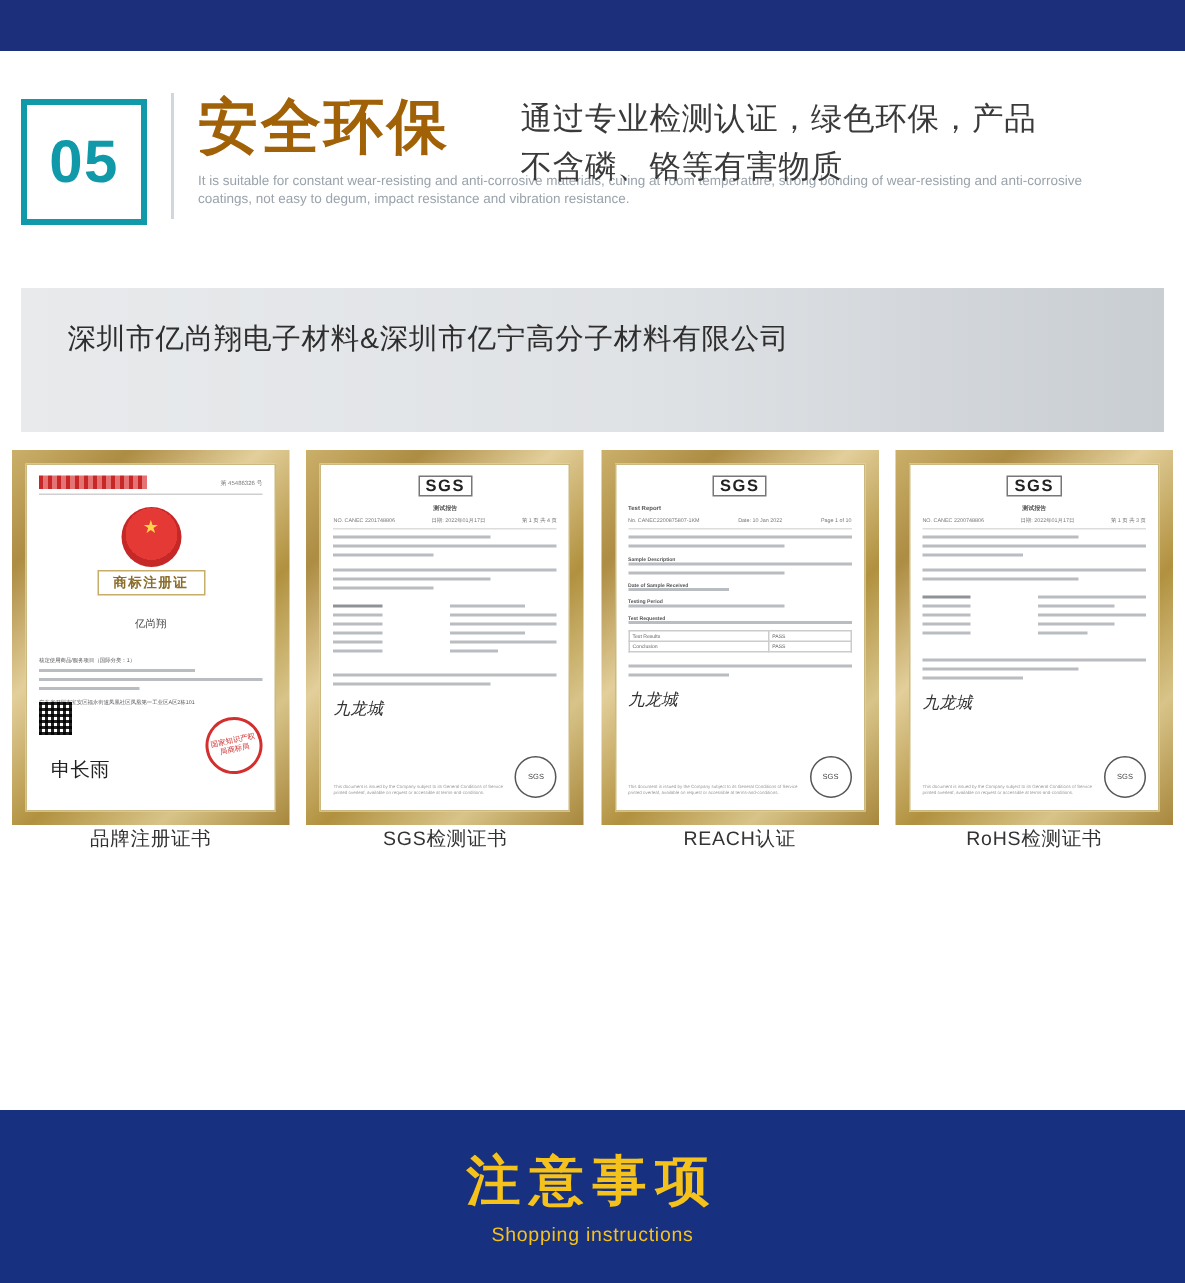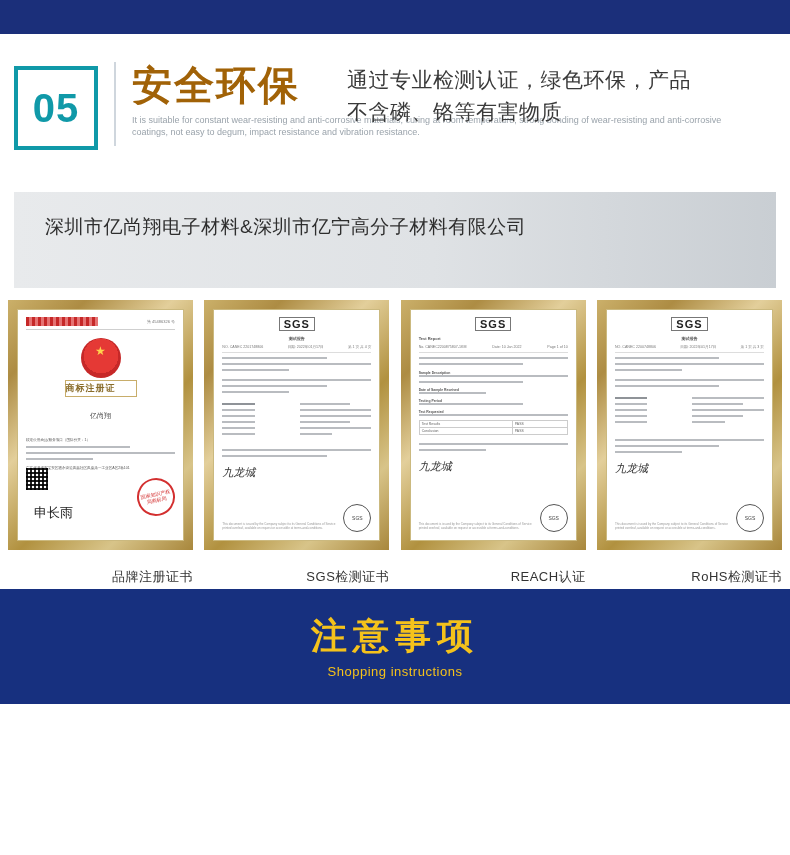"05" .page { height: 704px -> 855px }
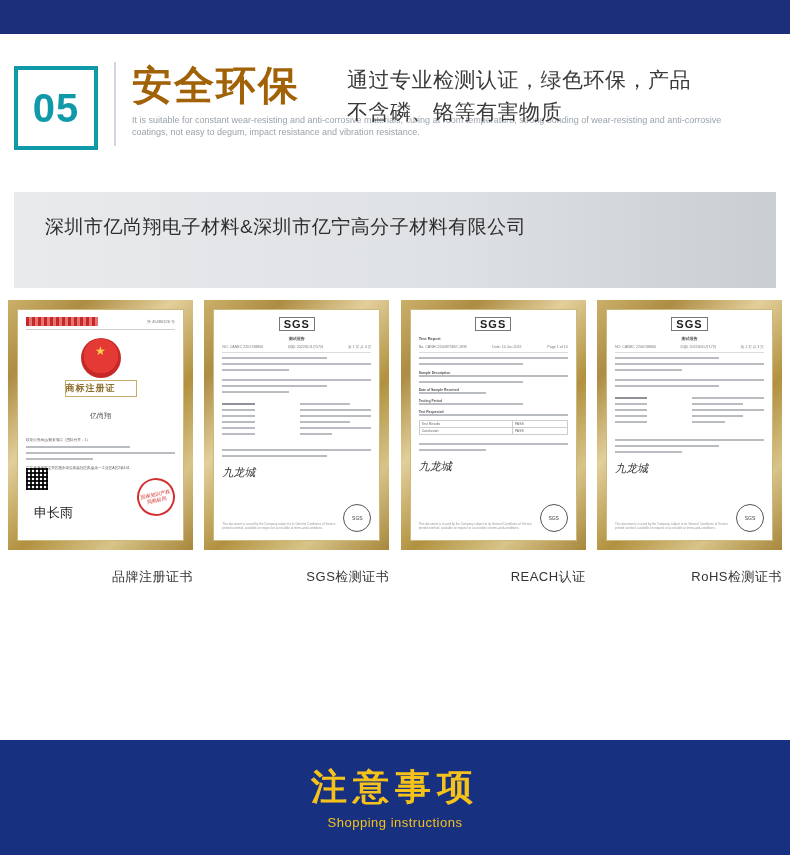"商标注册证" .c1-title { text-align: left -> center }
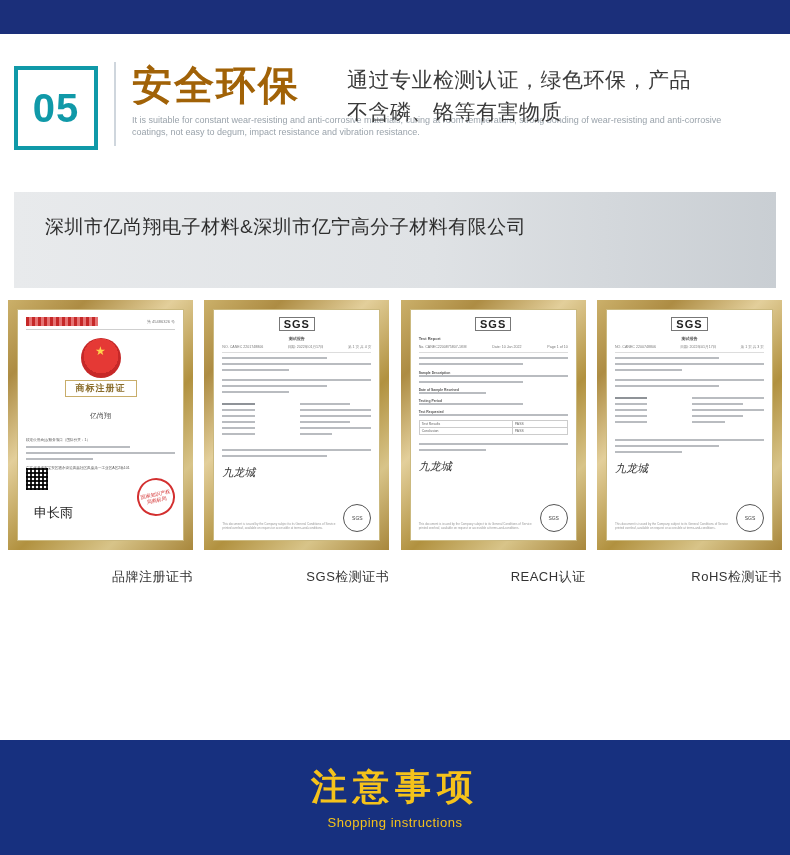"品牌注册证书" .cert-caption { margin-top: 18px -> 0; text-align: right -> center }
